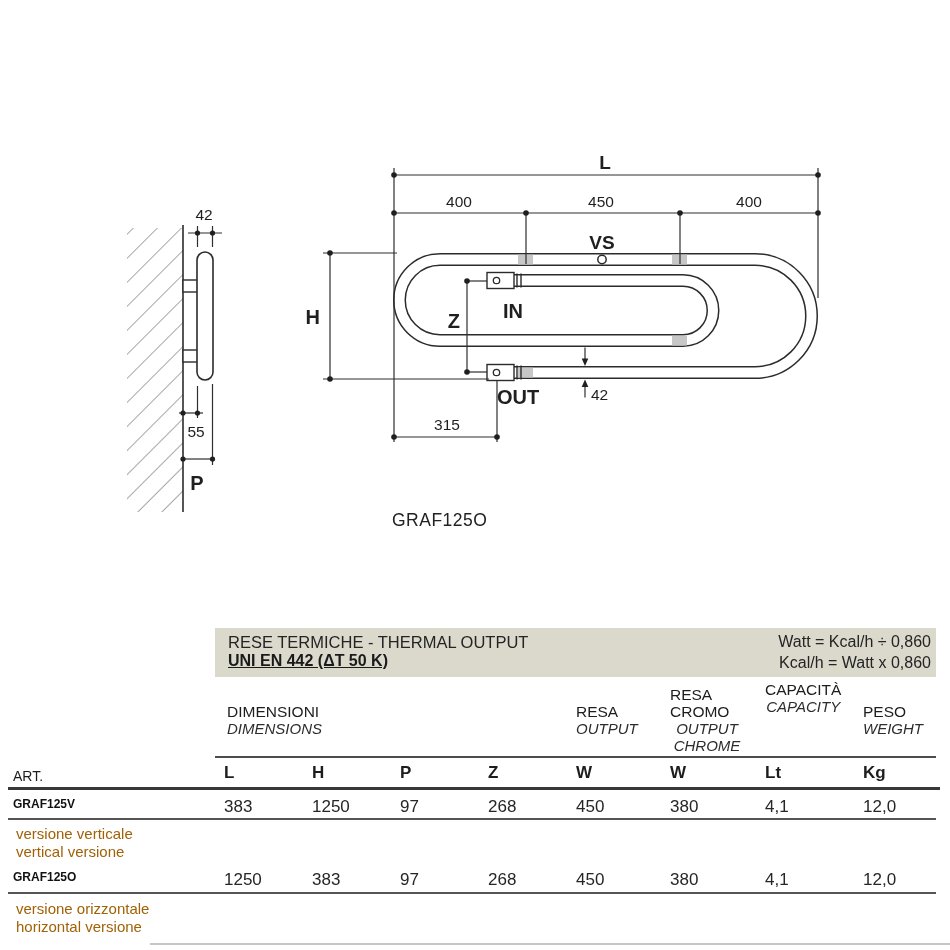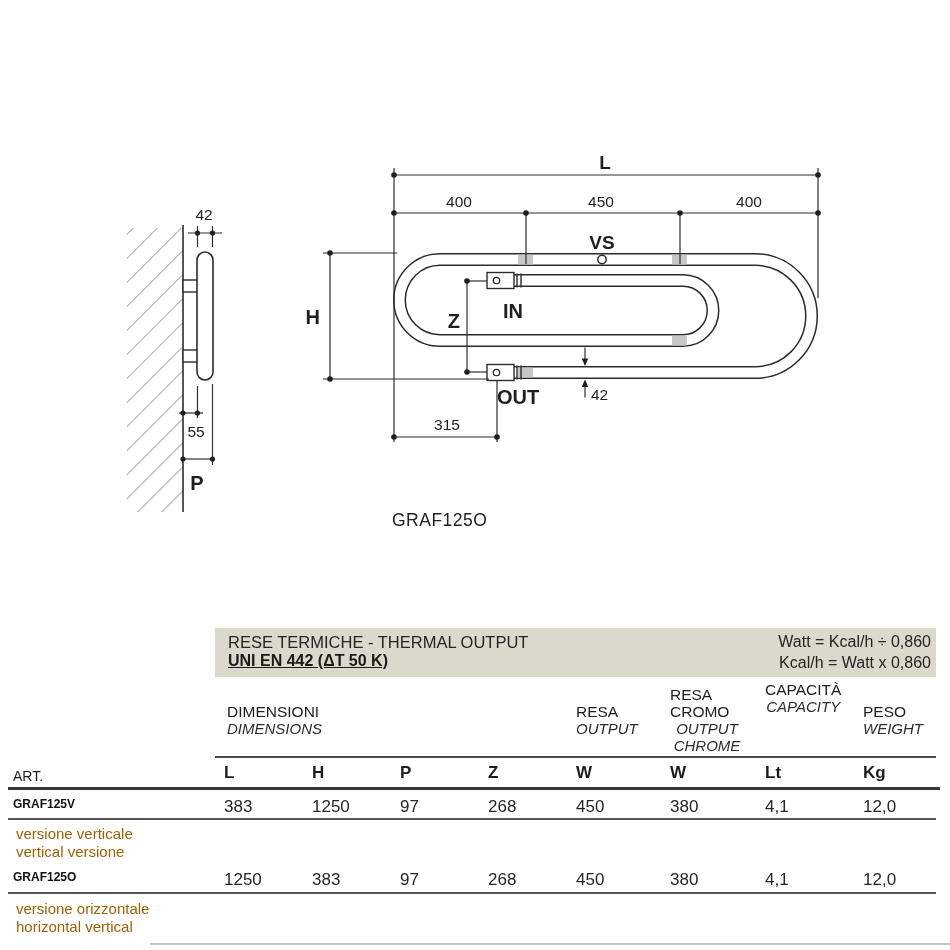"horizontal vertical" div { text: vertical -> versione }
